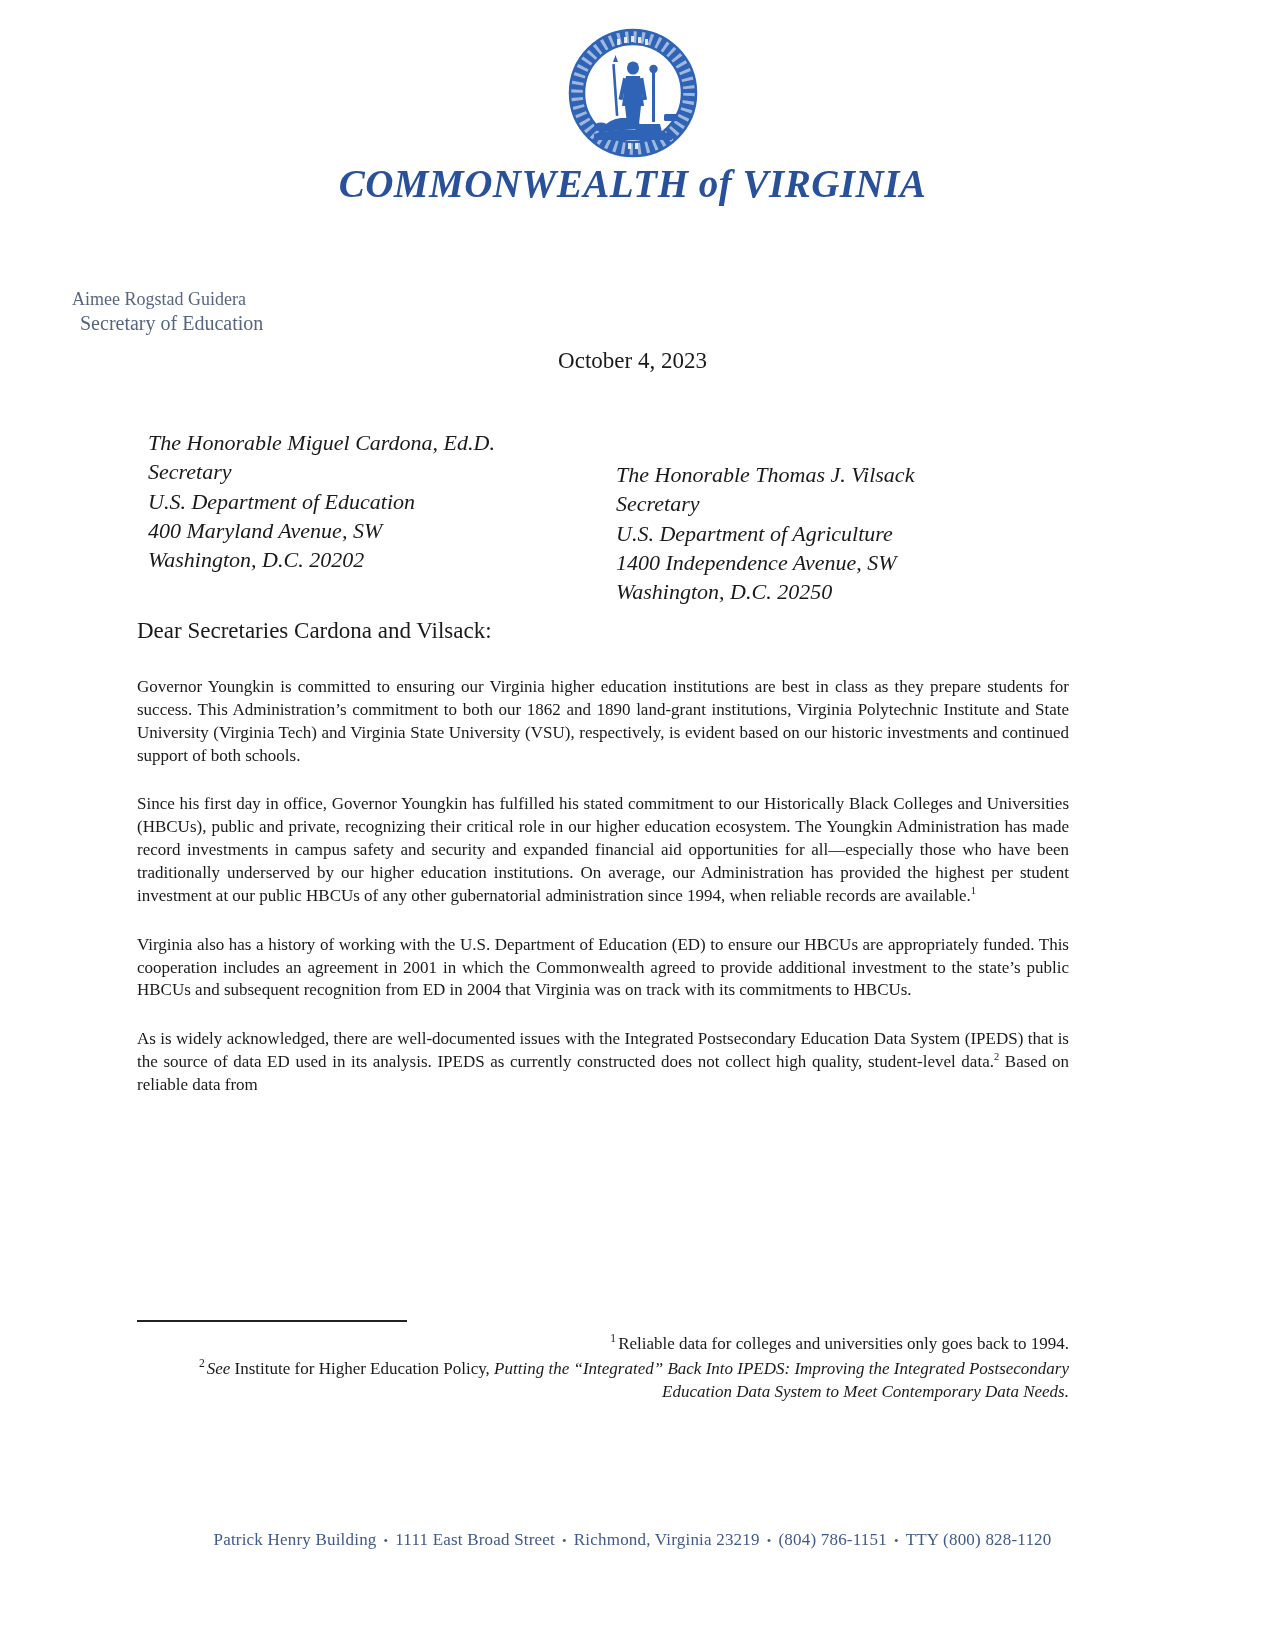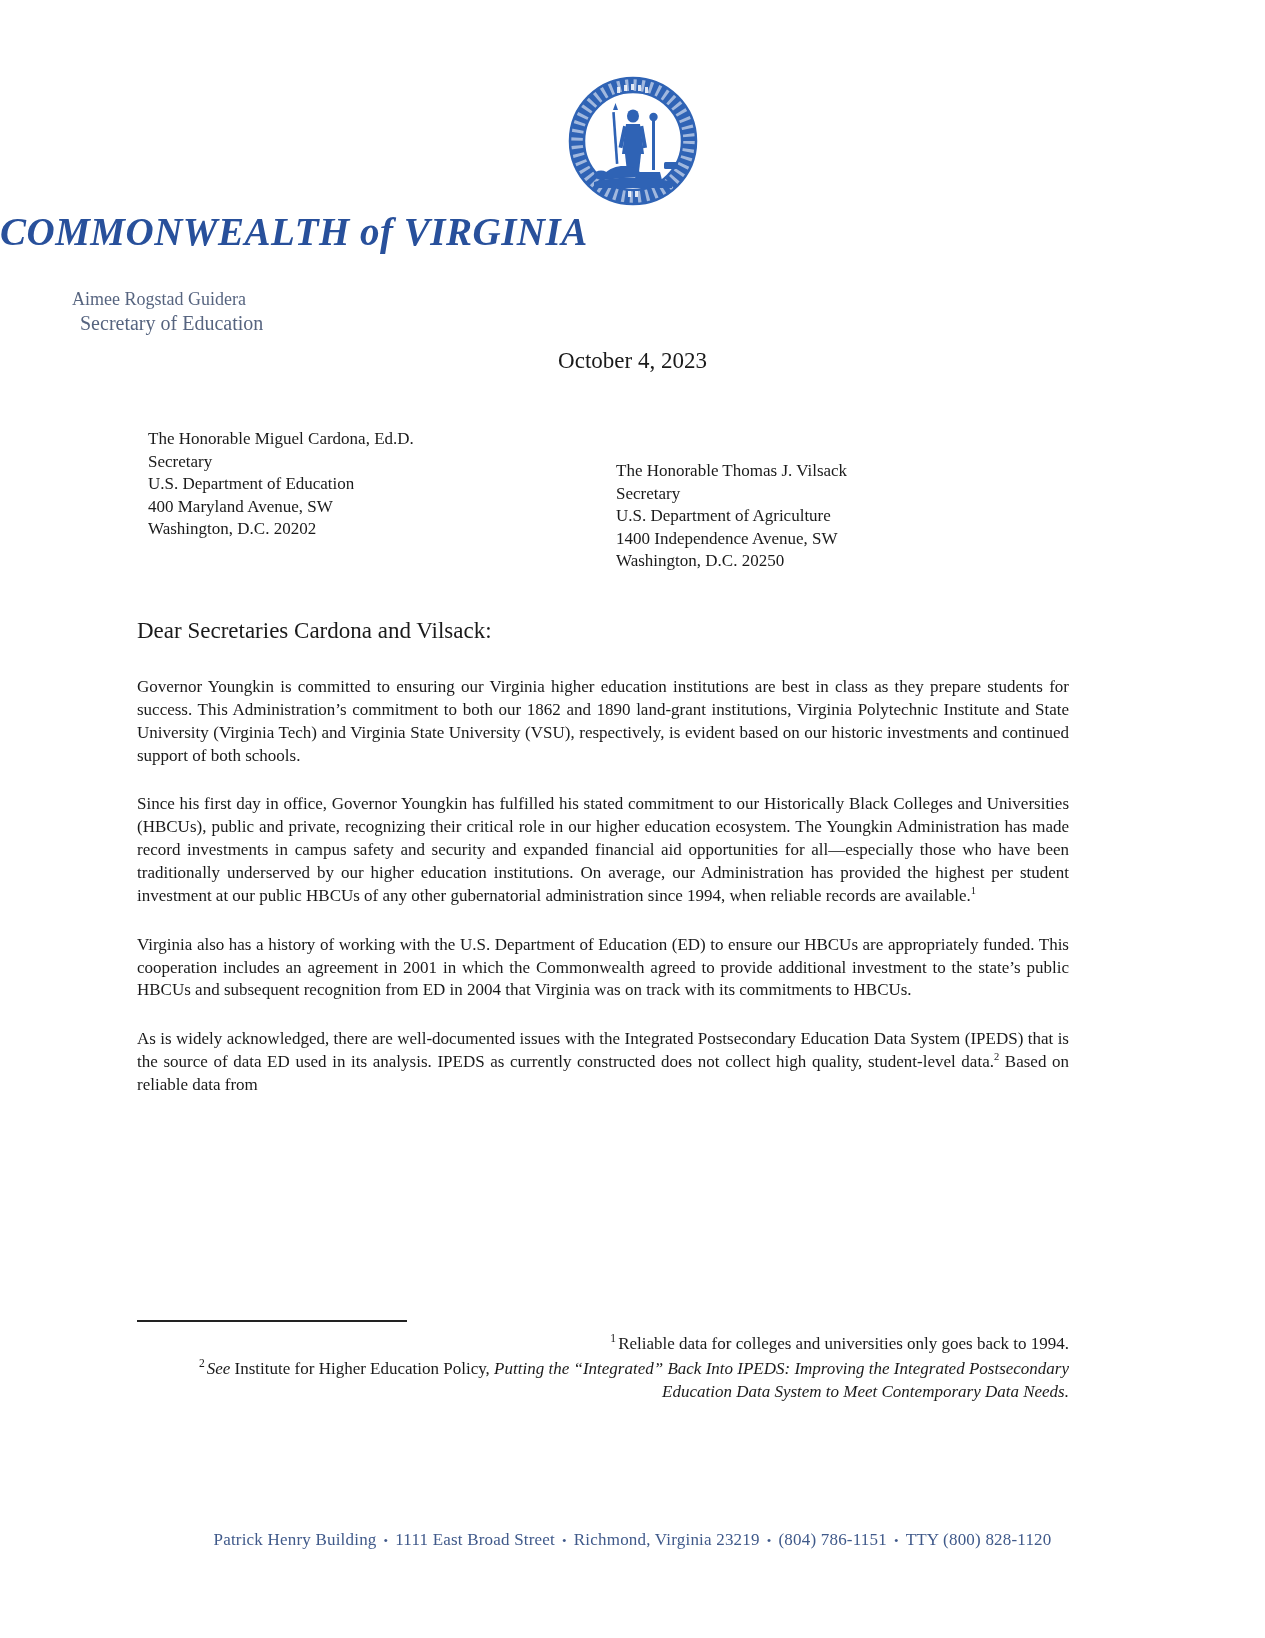"COMMONWEALTH of VIRGINIA" .letterhead { padding-top: 76px -> 28px; text-align: left -> center }
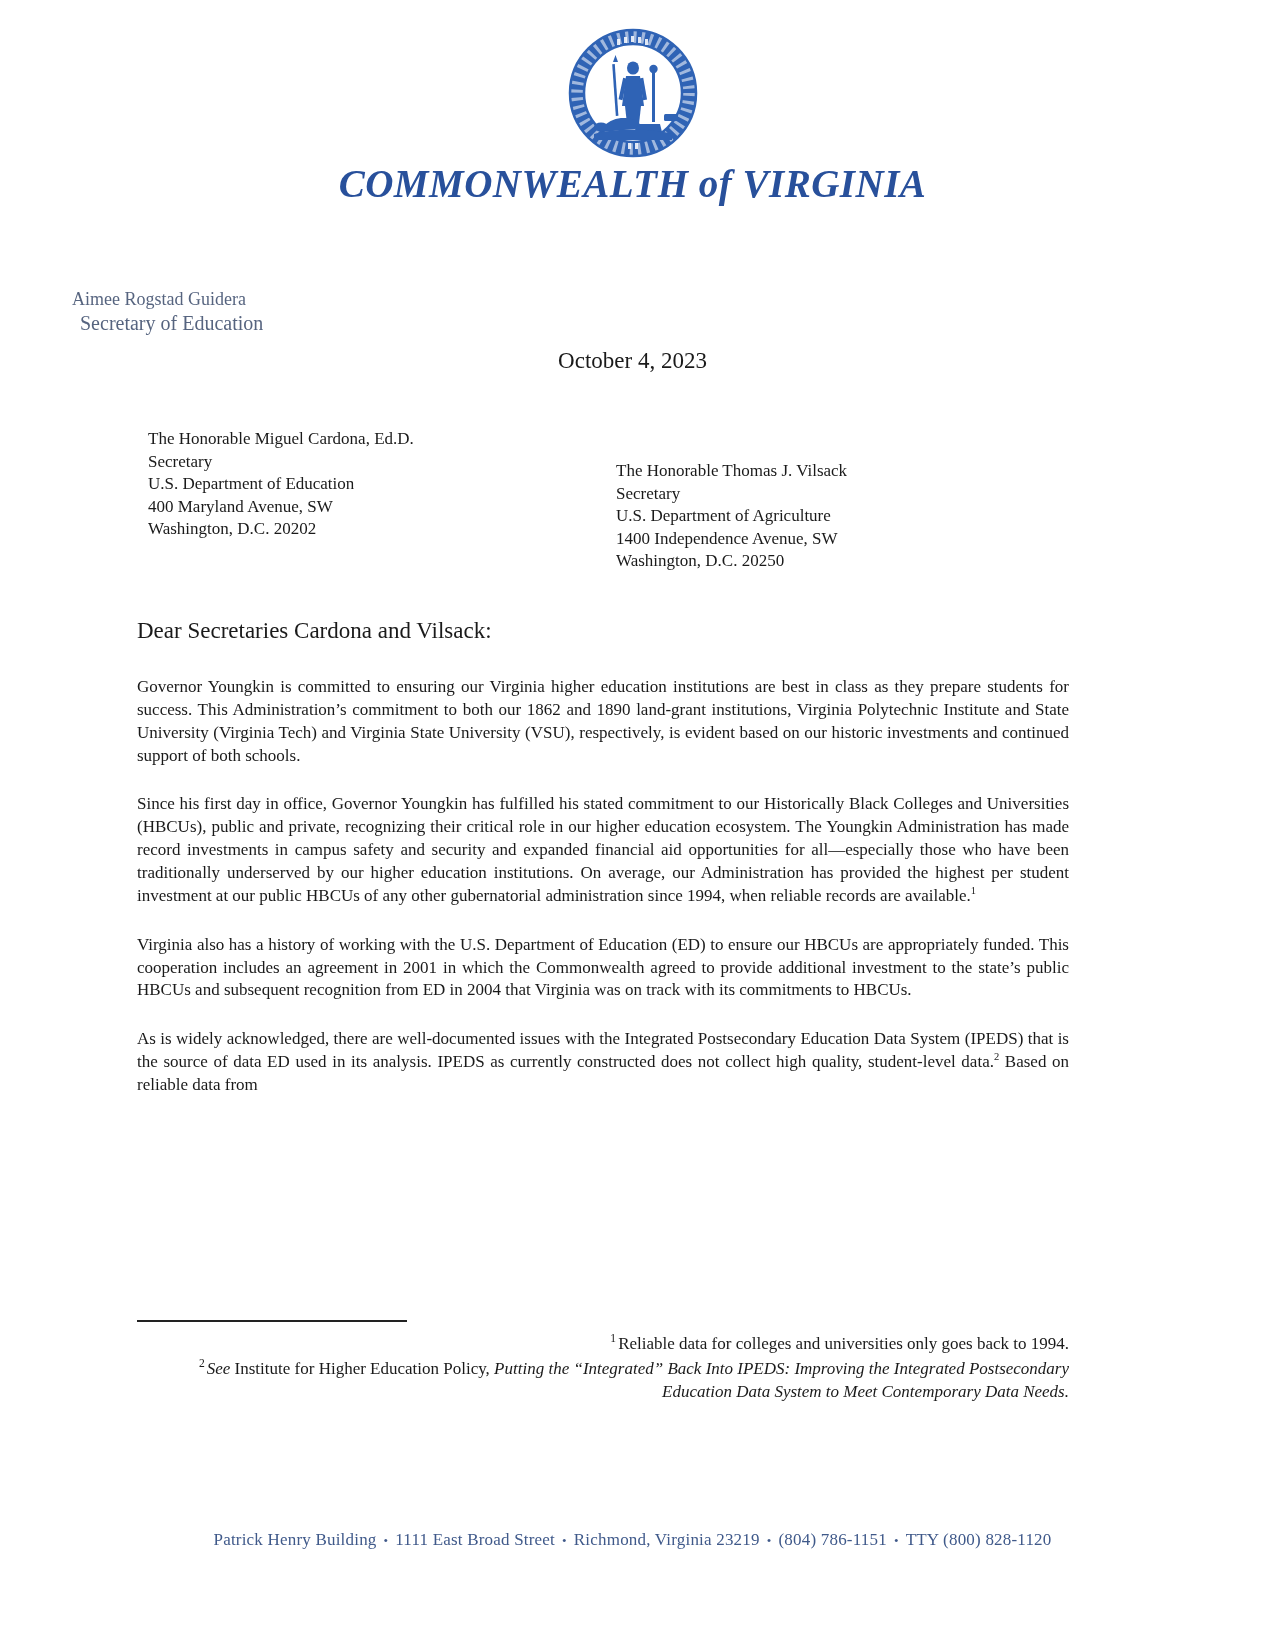"The Honorable Miguel Cardona, Ed.D." .recip-col { font-size: 17px -> 22px; font-style: none -> italic }
